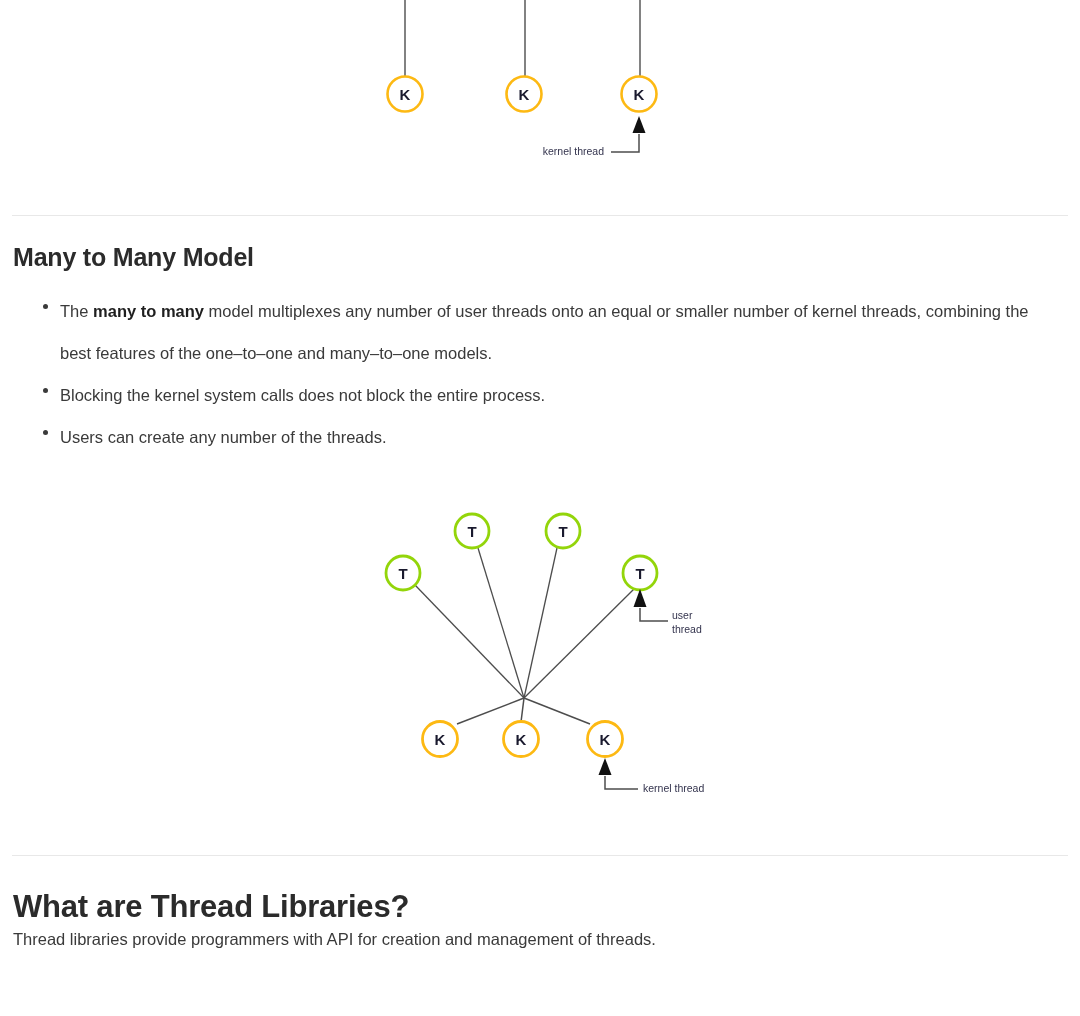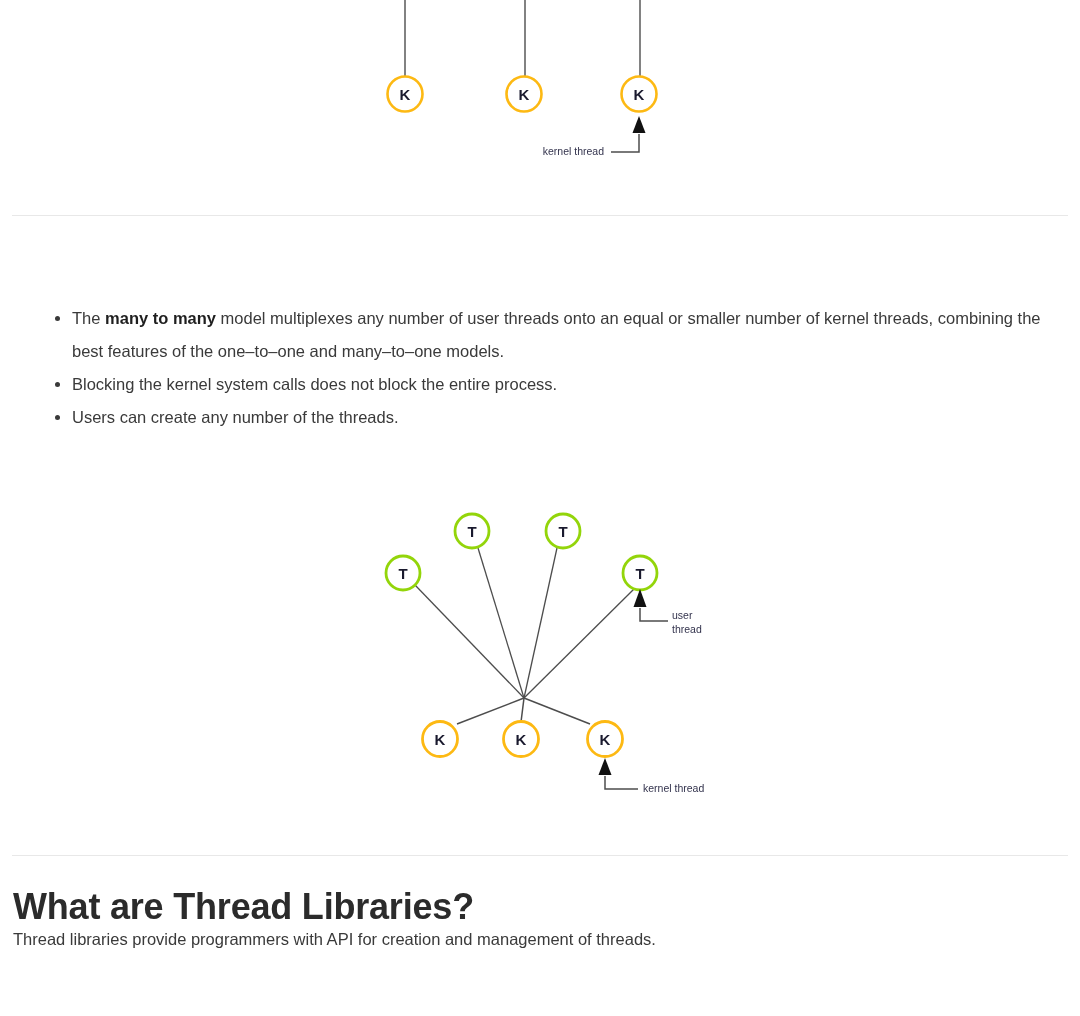"Many to Many Model" h2.section-heading { html: none -> <h2>Many to Many Model</h2> }
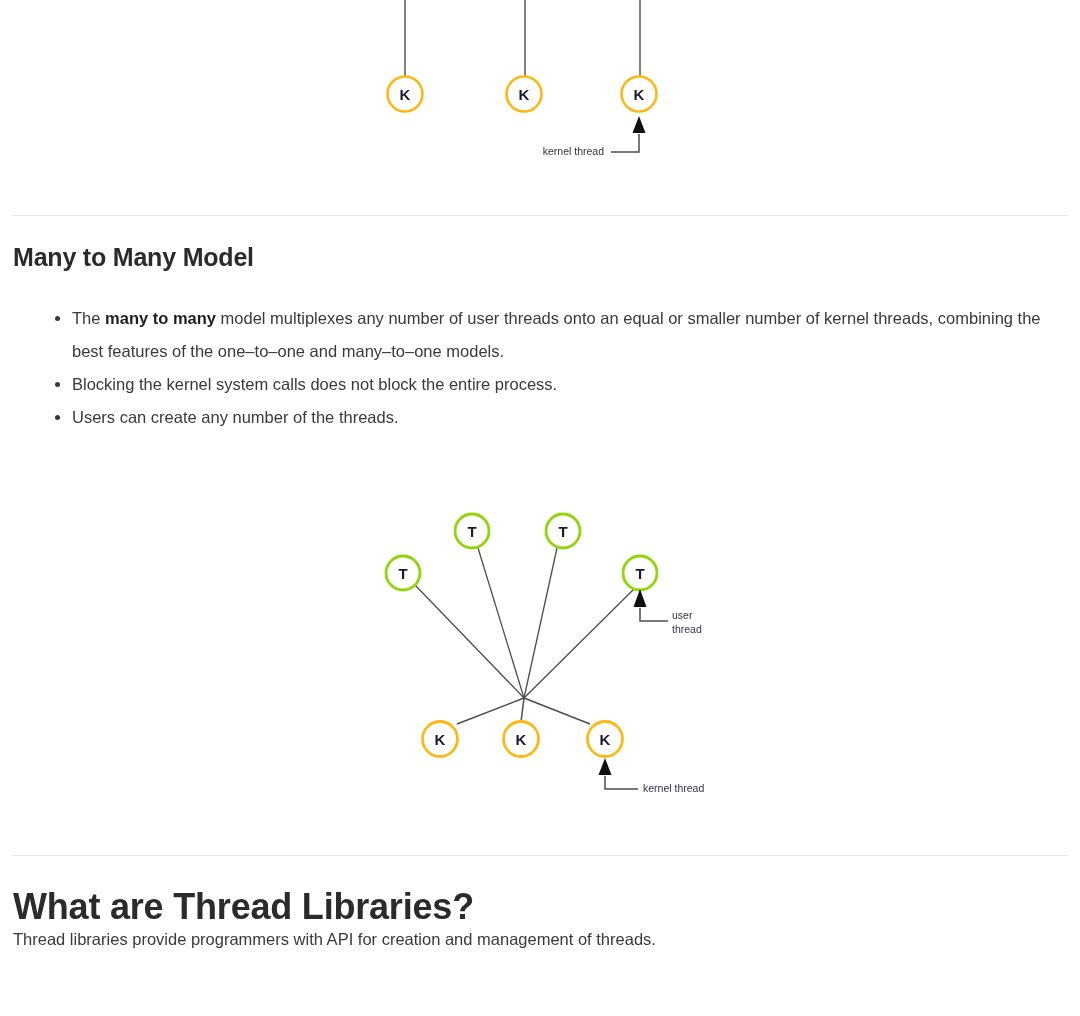"The many to many model" ul.bullets { line-height: 33px -> 42px; margin: 12px -> 0 }
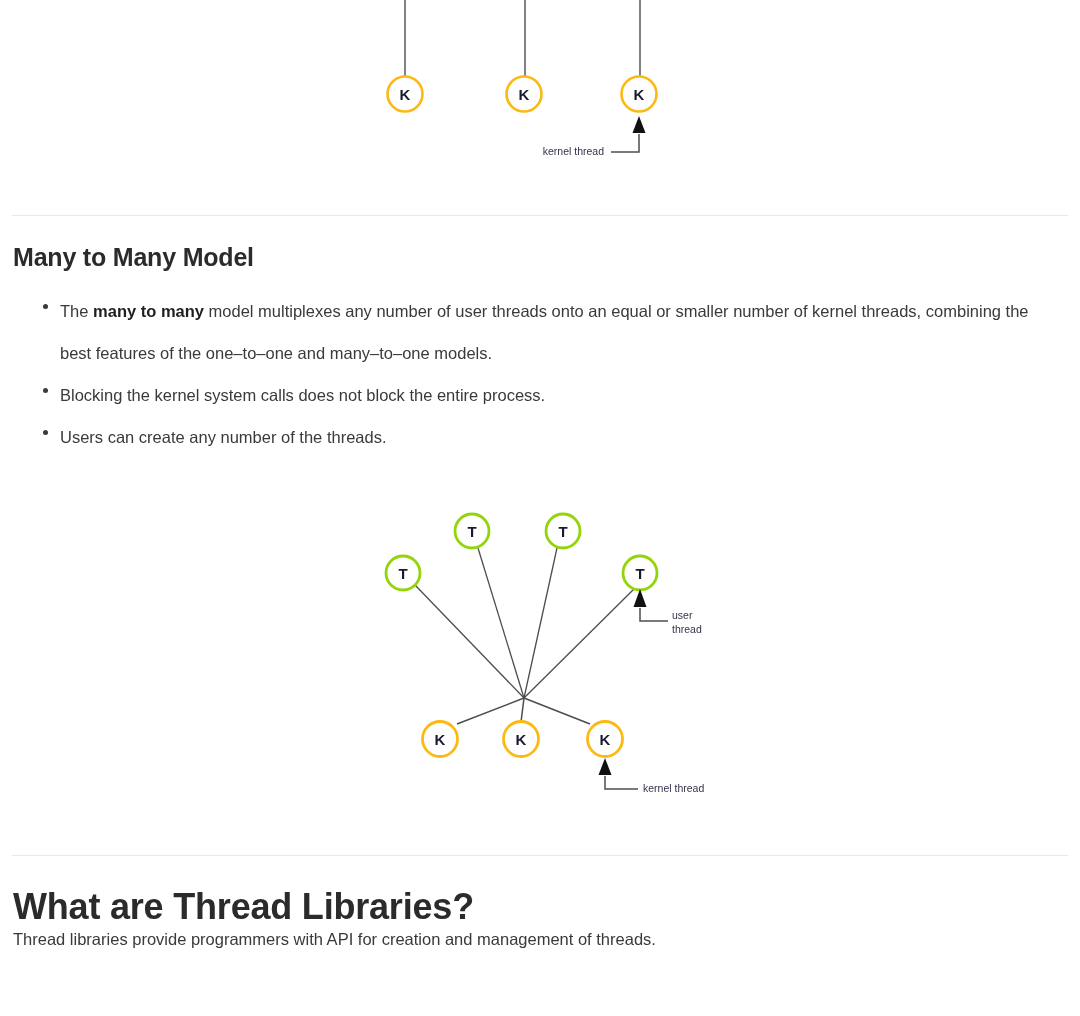"What are Thread Libraries?" h2.section-heading.big { font-size: 36px -> 31px }
